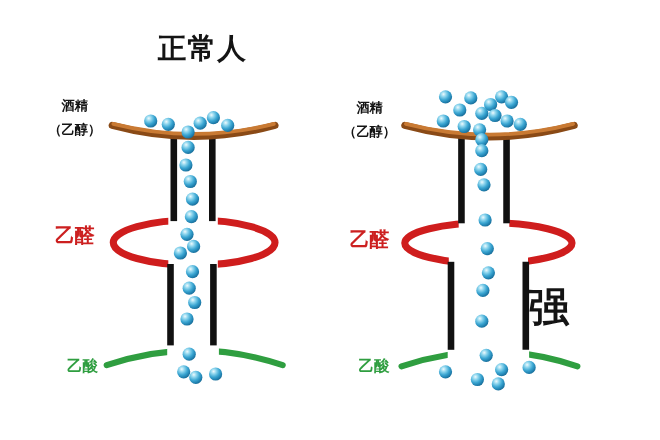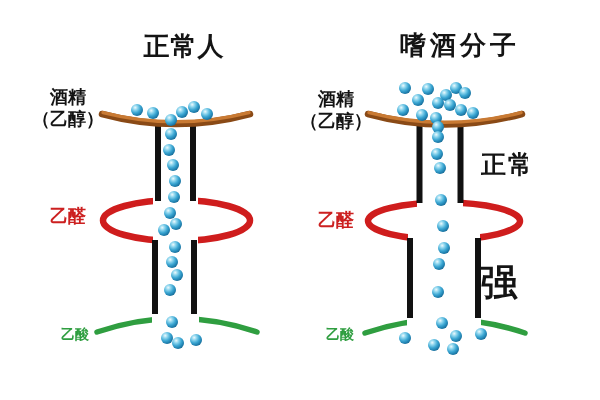"正常人" .stage { font-family: Liberation Sans, sans-serif -> Liberation Mono, monospace }
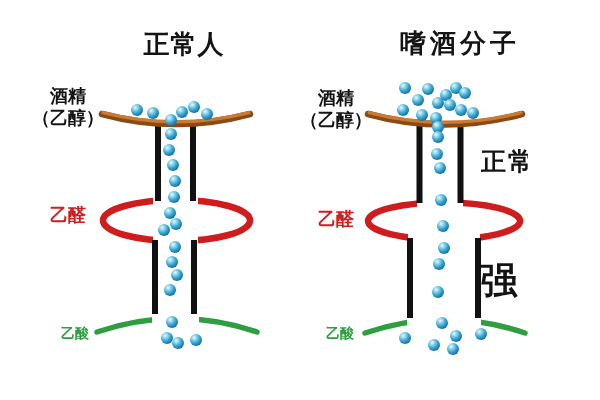"嗜酒分子" div.lbl { html: <div>嗜酒分子</div> -> none }
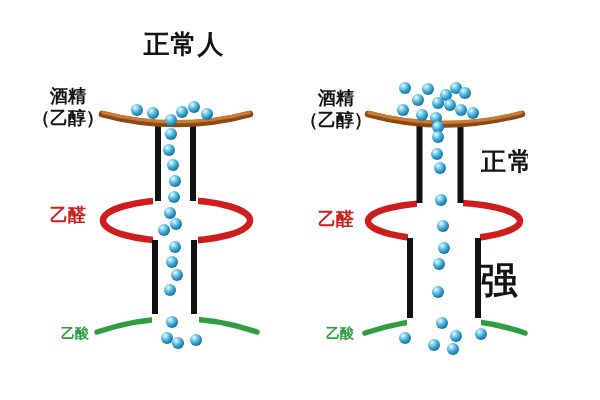"酒精" .alc { font-size: 18px -> 12px }
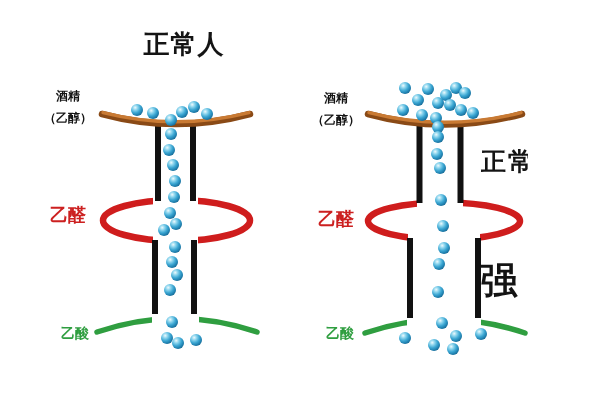"正常" div.lbl { html: <div>正常</div> -> none }
